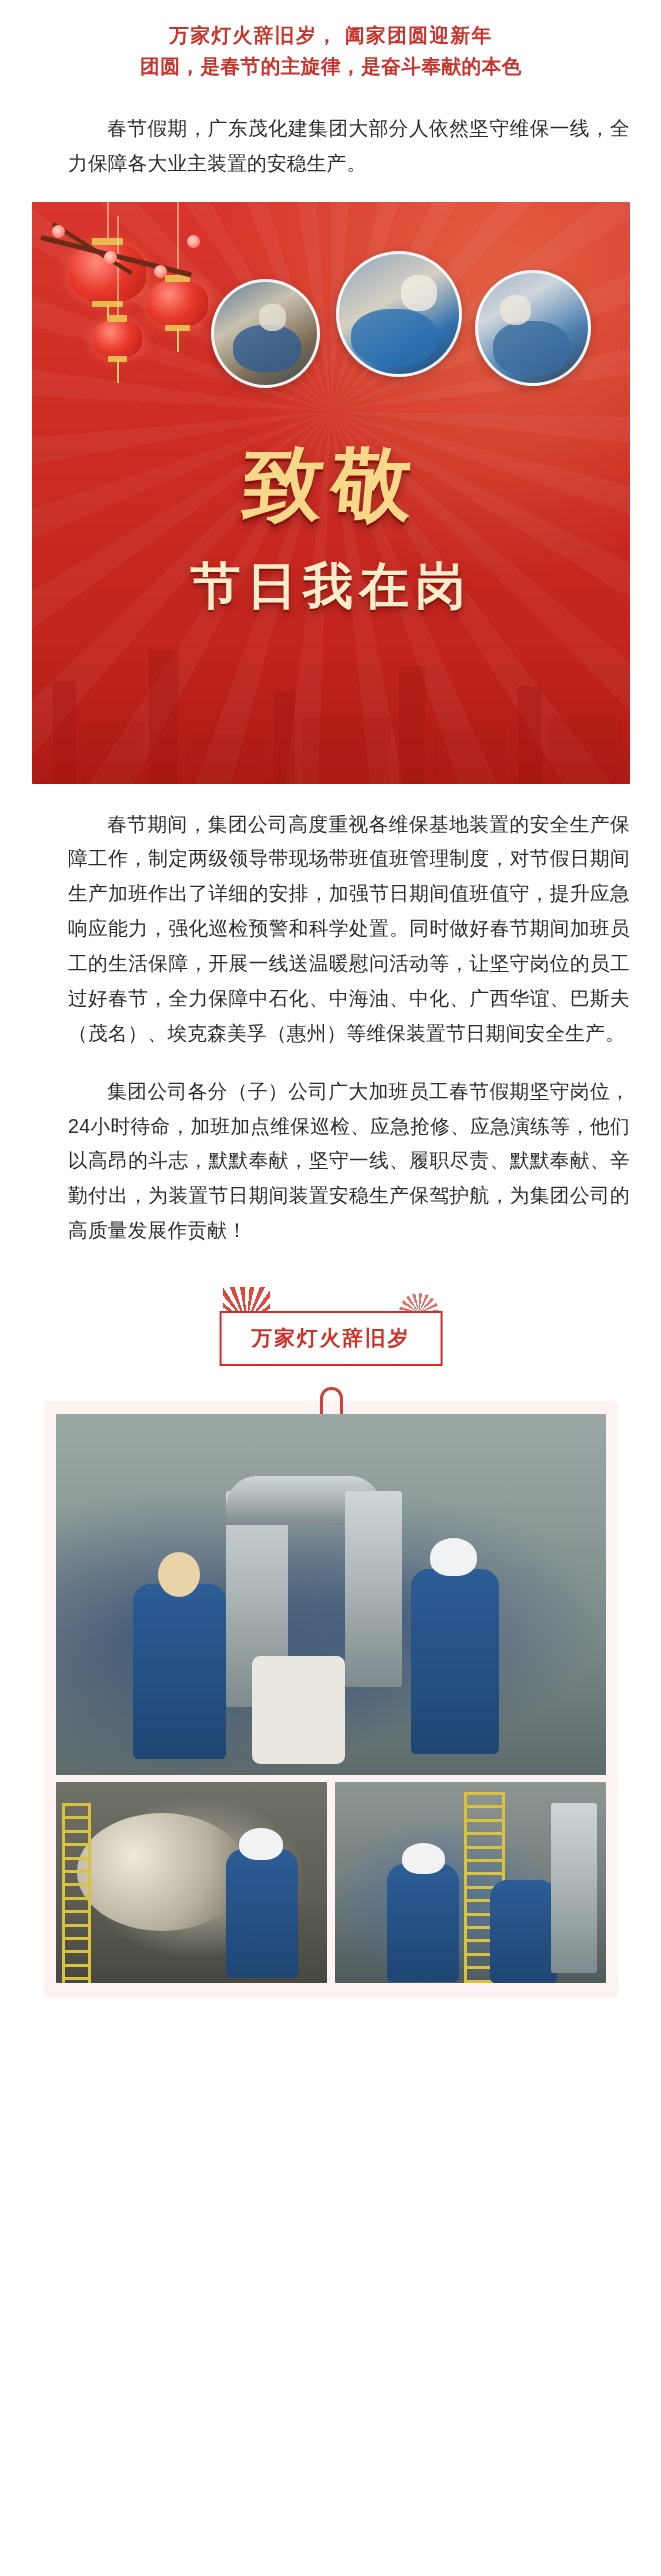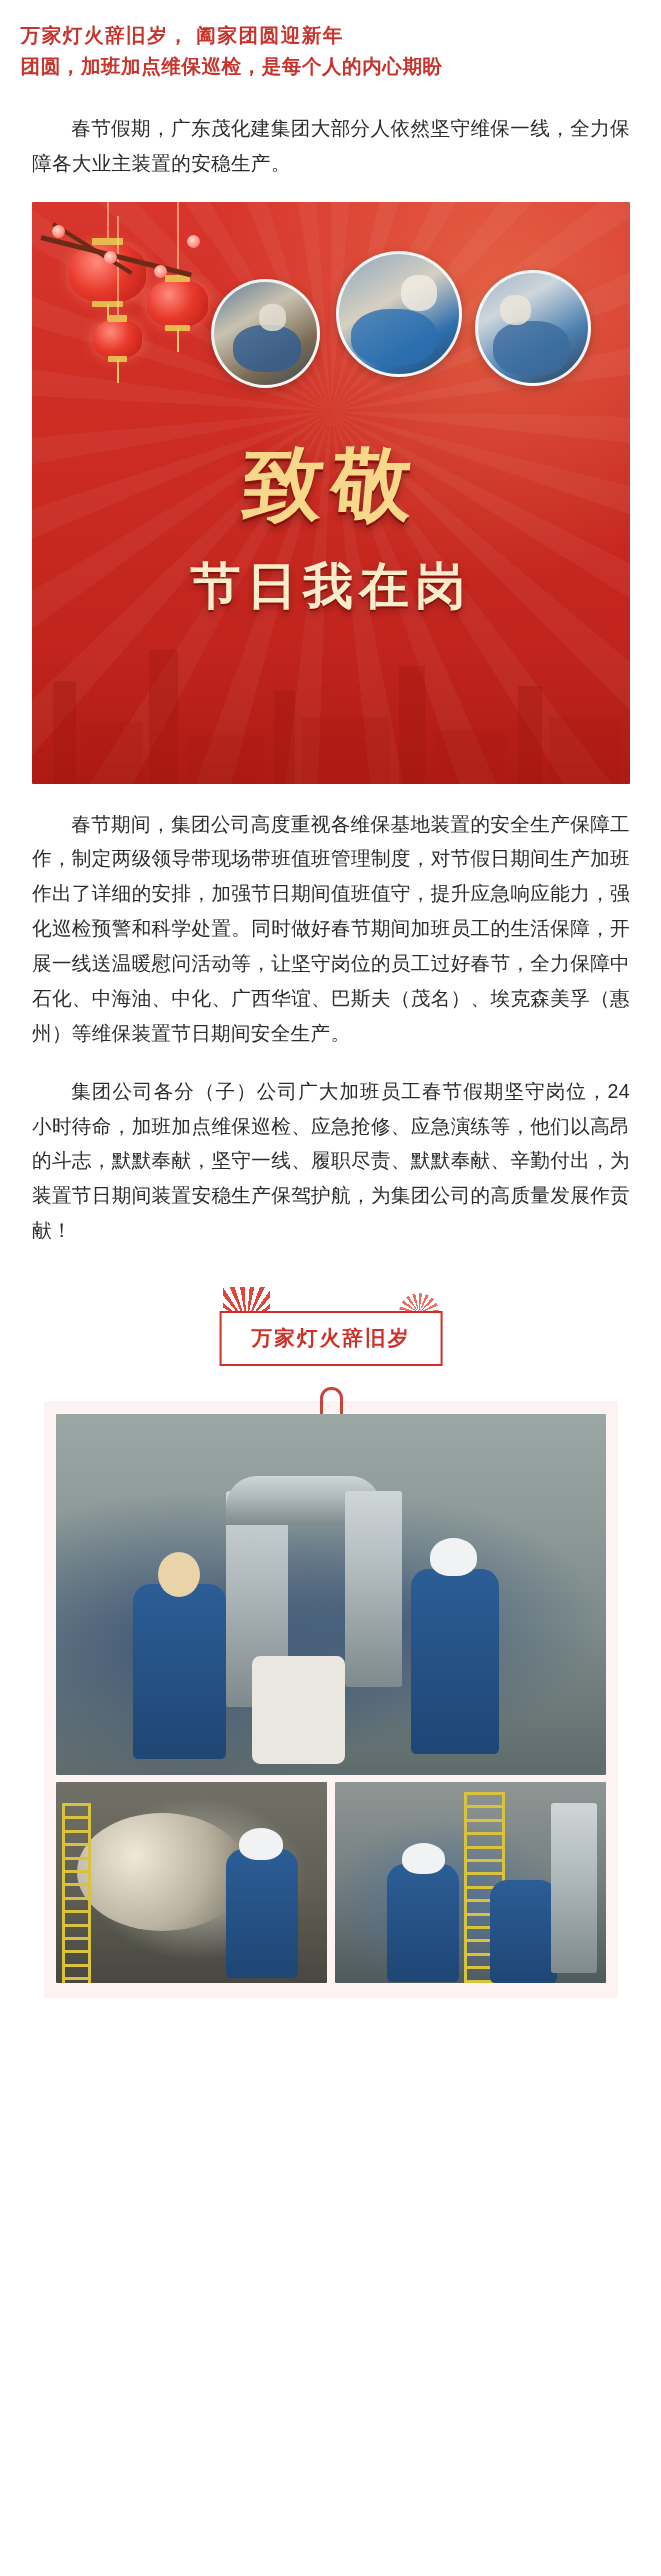"万家灯火辞旧岁， 阖家团圆迎新年" .couplet { text-align: none -> center }
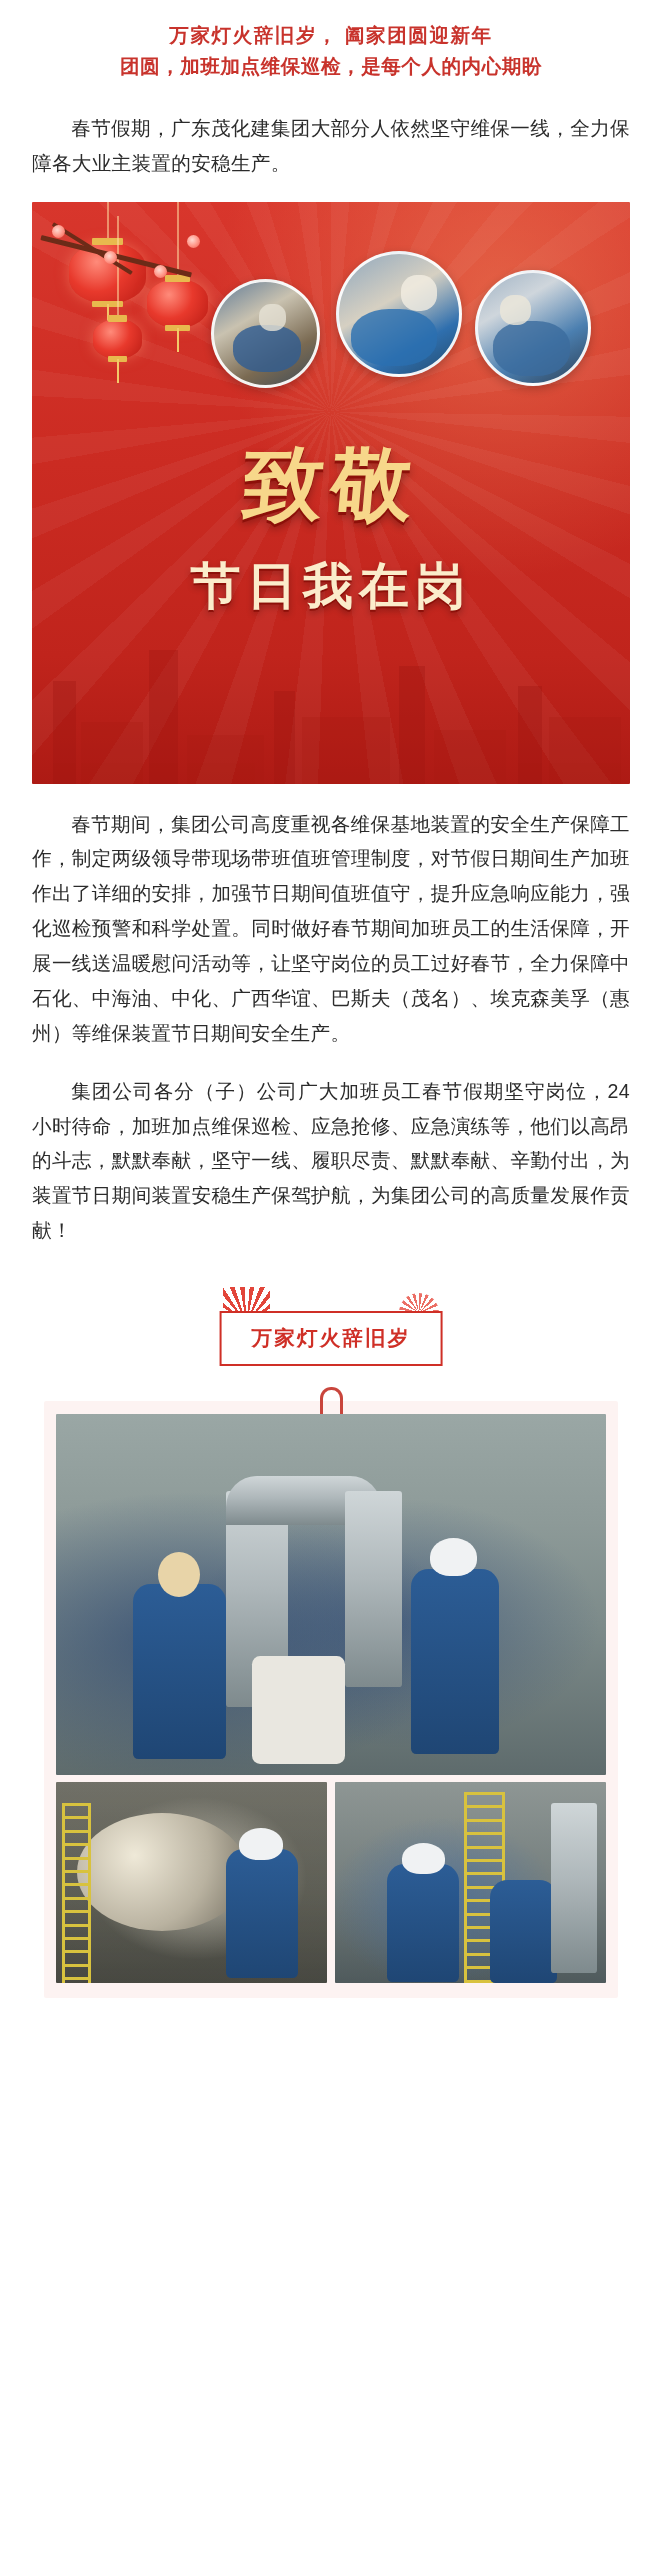"团圆，加班加点维保巡检，是每个人的内心期盼" div.couplet-line { text: 加班加点维保巡检，是每个人的内心期盼 -> 是春节的主旋律，是奋斗奉献的本色 }
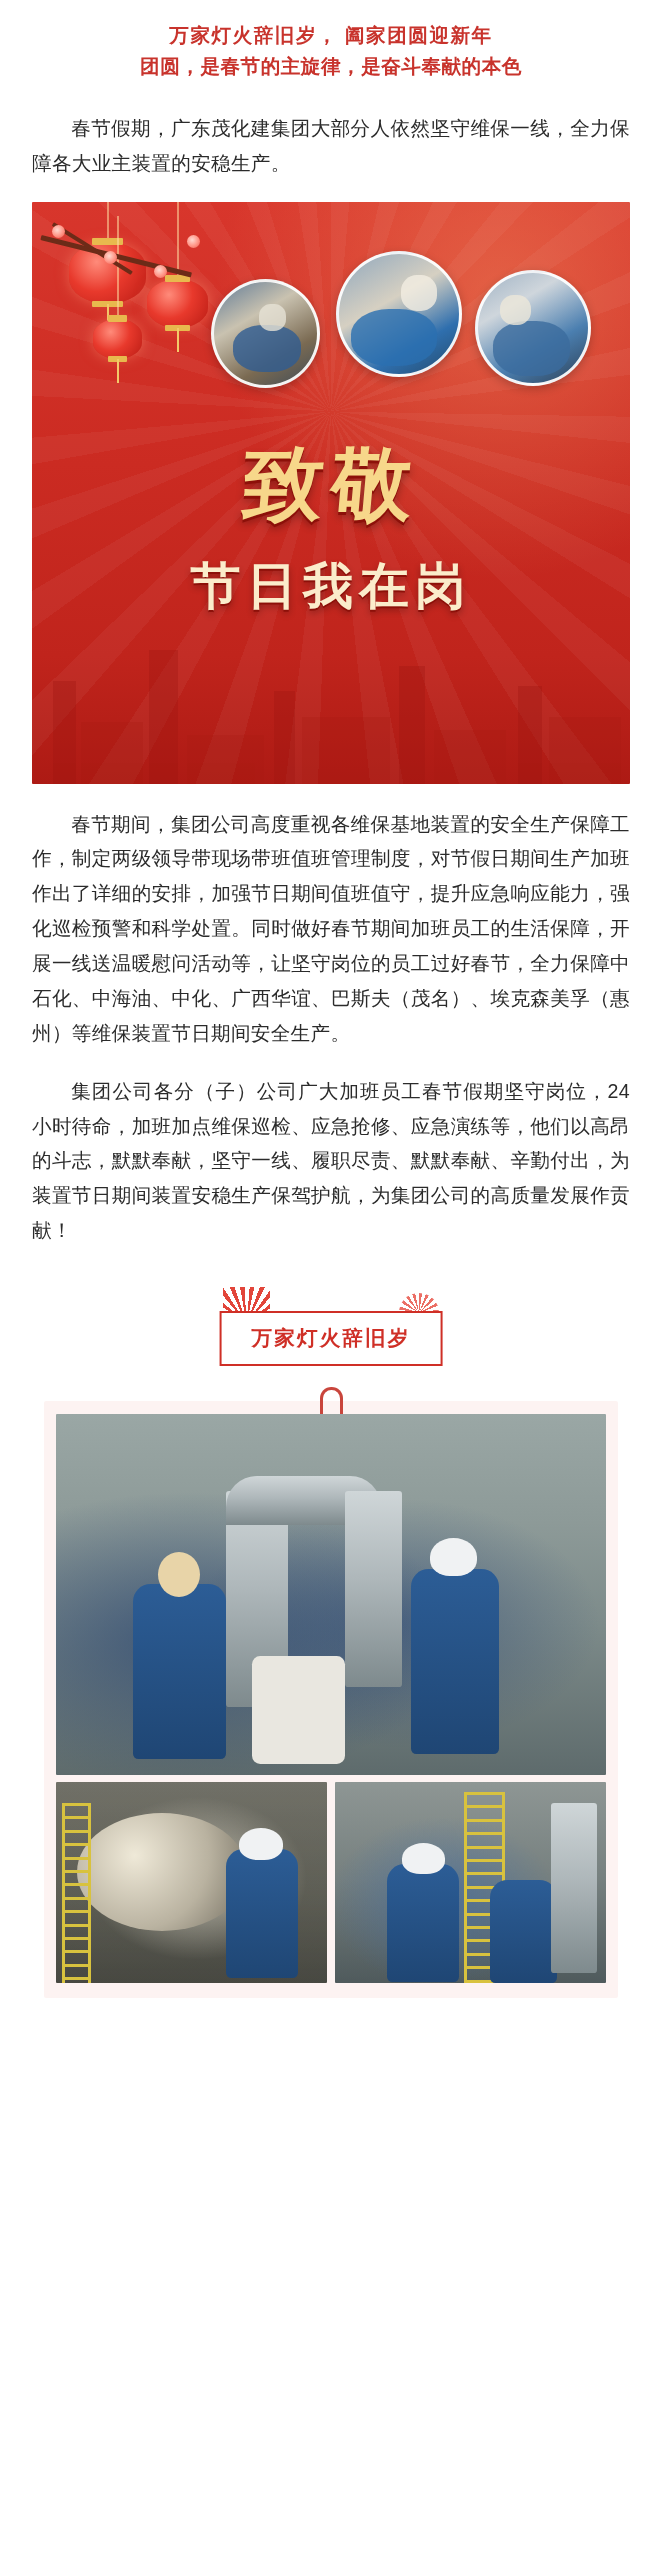"春节假期，广东茂化建集团大部分人依然坚守维保一线，全力保障各大业主装置的安稳生产" .para-gap-top { margin-left: none -> 36px }
